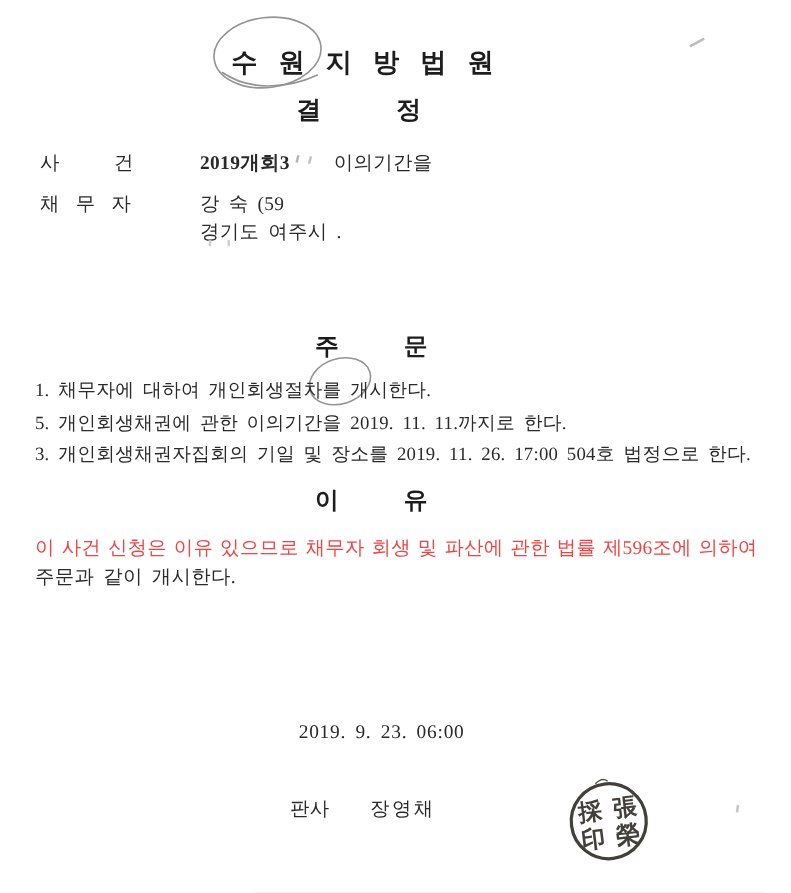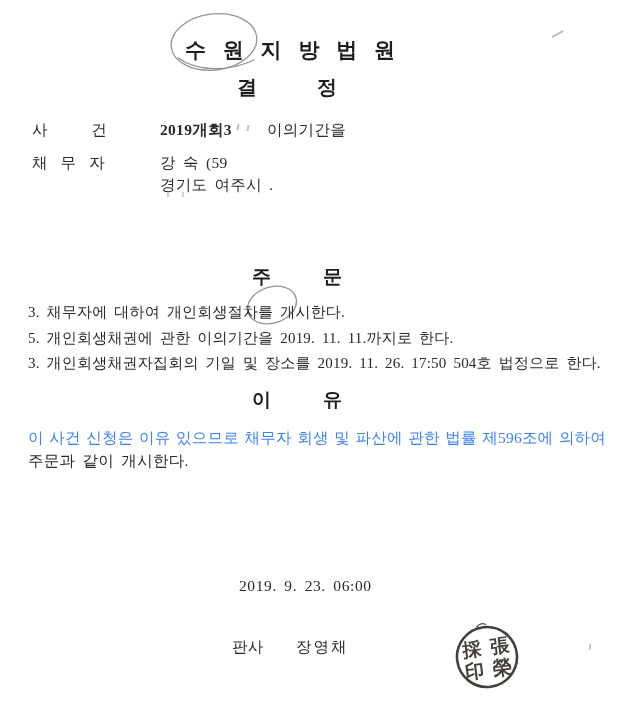"3. 채무자에 대하여 개인회생절차를 개시한다." div.abs { text: 3 -> 1 }
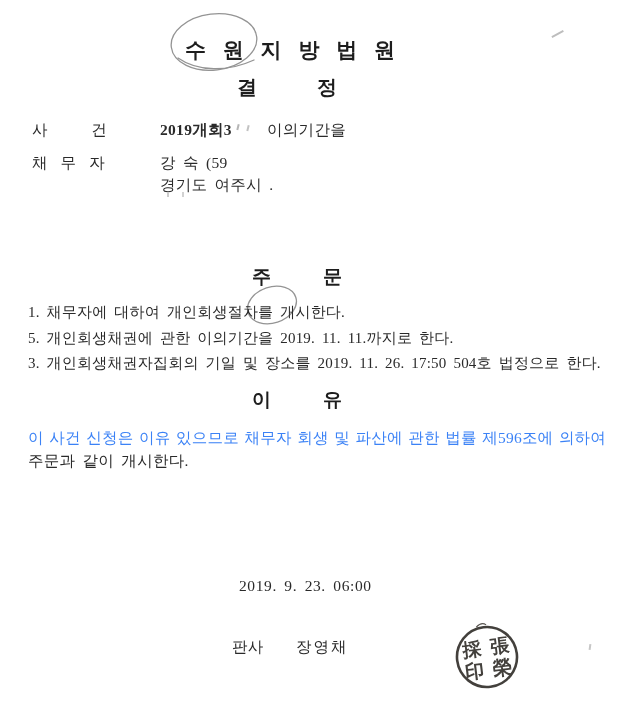"3. 개인회생채권자집회의 기일 및 장소를" div.abs { text: 17:50 504호 -> 17:00 504호 }
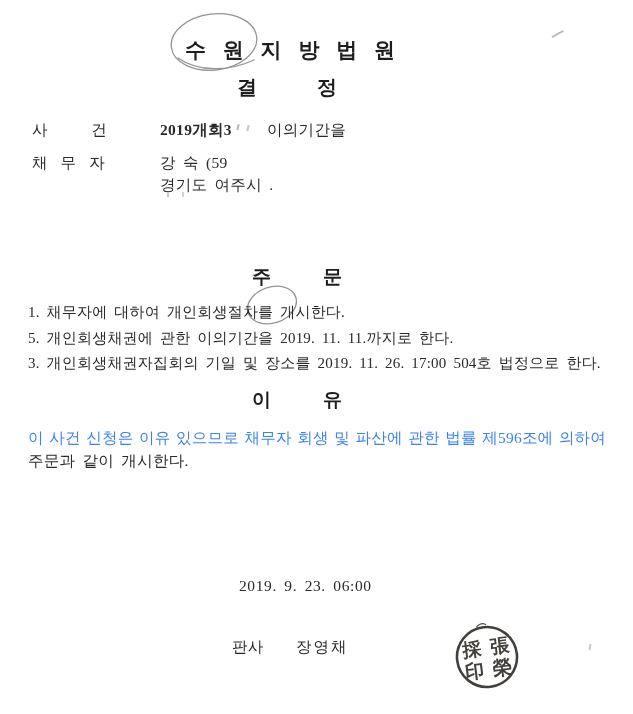"이 사건 신청은 이유 있으므로" .reason-par { color: #3b82f6 -> #ef4444 }
